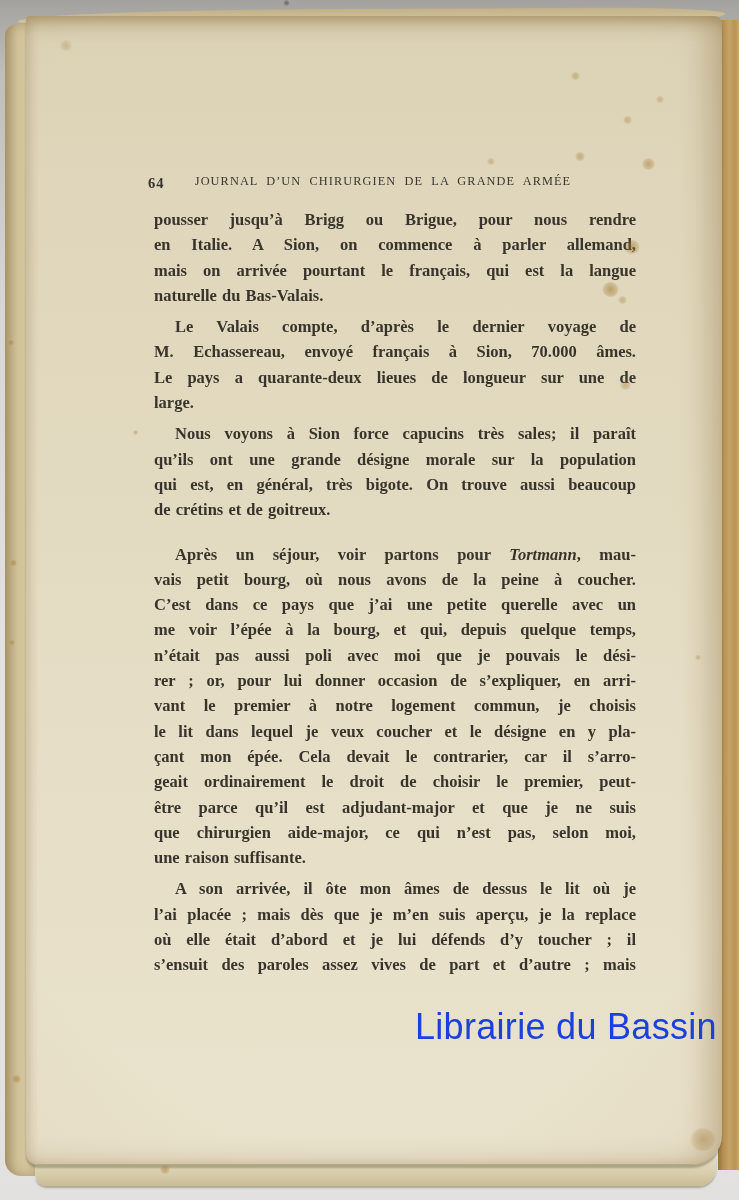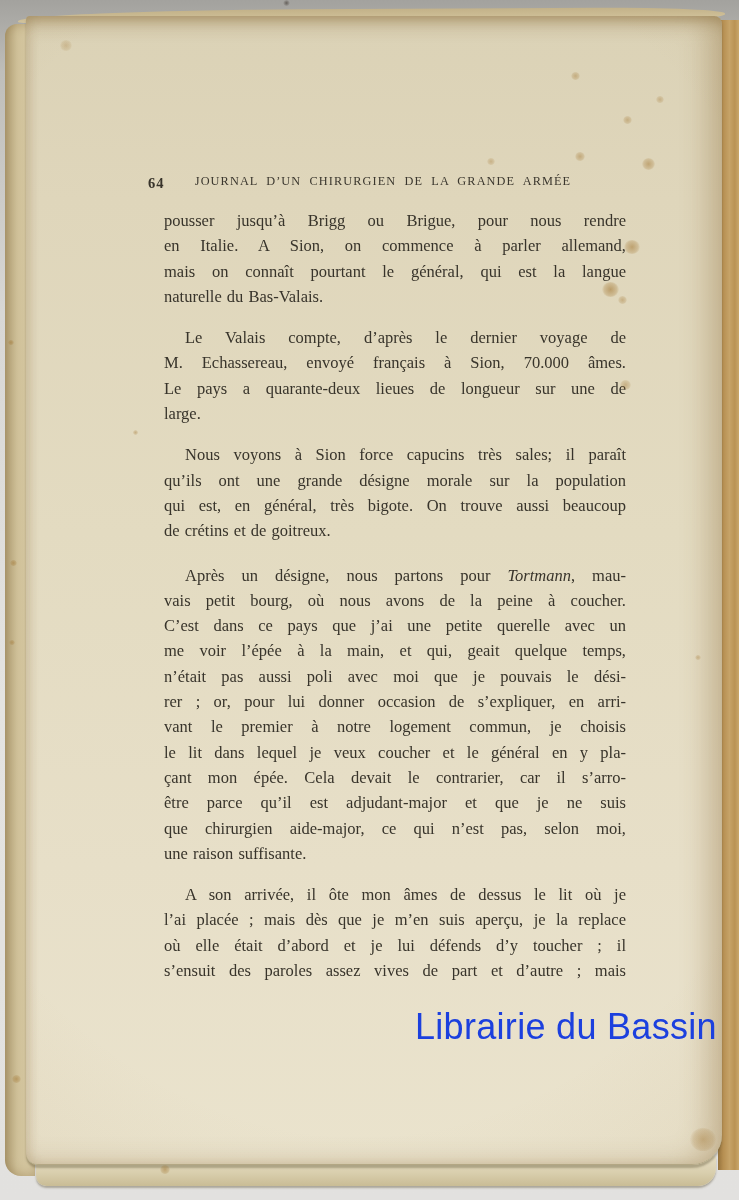"pousser jusqu’à Brigg ou Brigue," .para { font-weight: none -> bold; margin: 16px -> 6px }
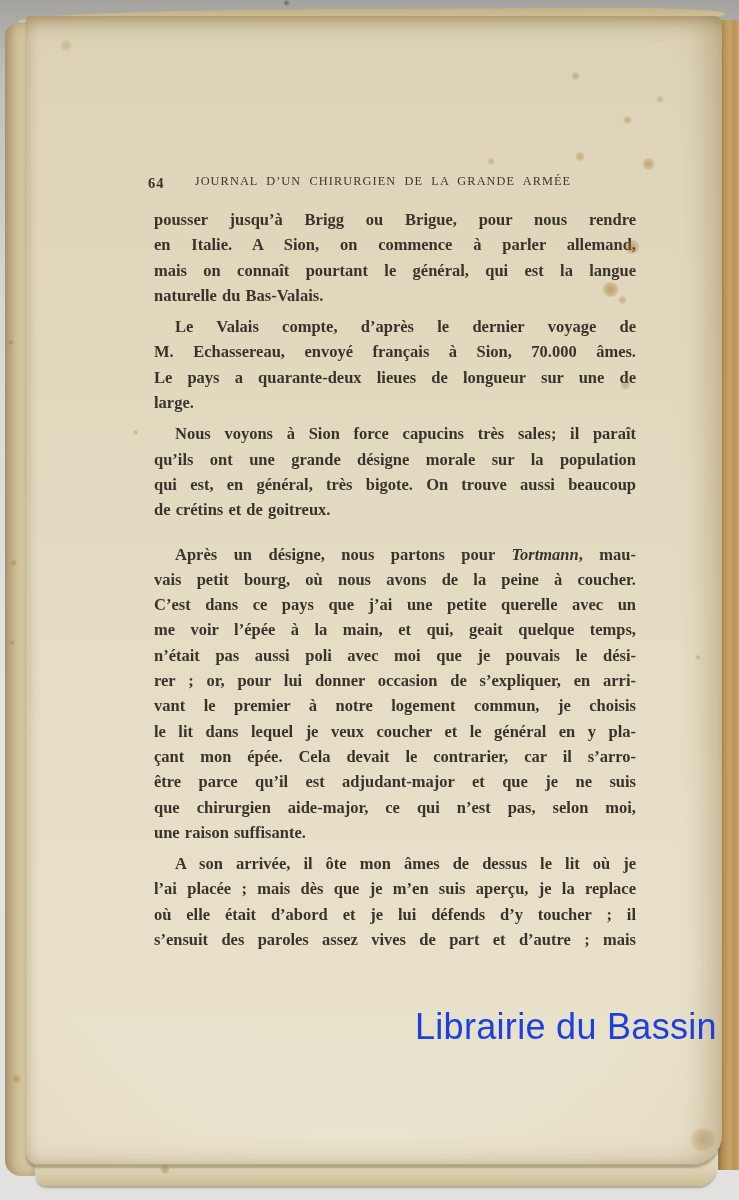"mais on connaît pourtant le" span { text: connaît pourtant le général -> arrivée pourtant le français }
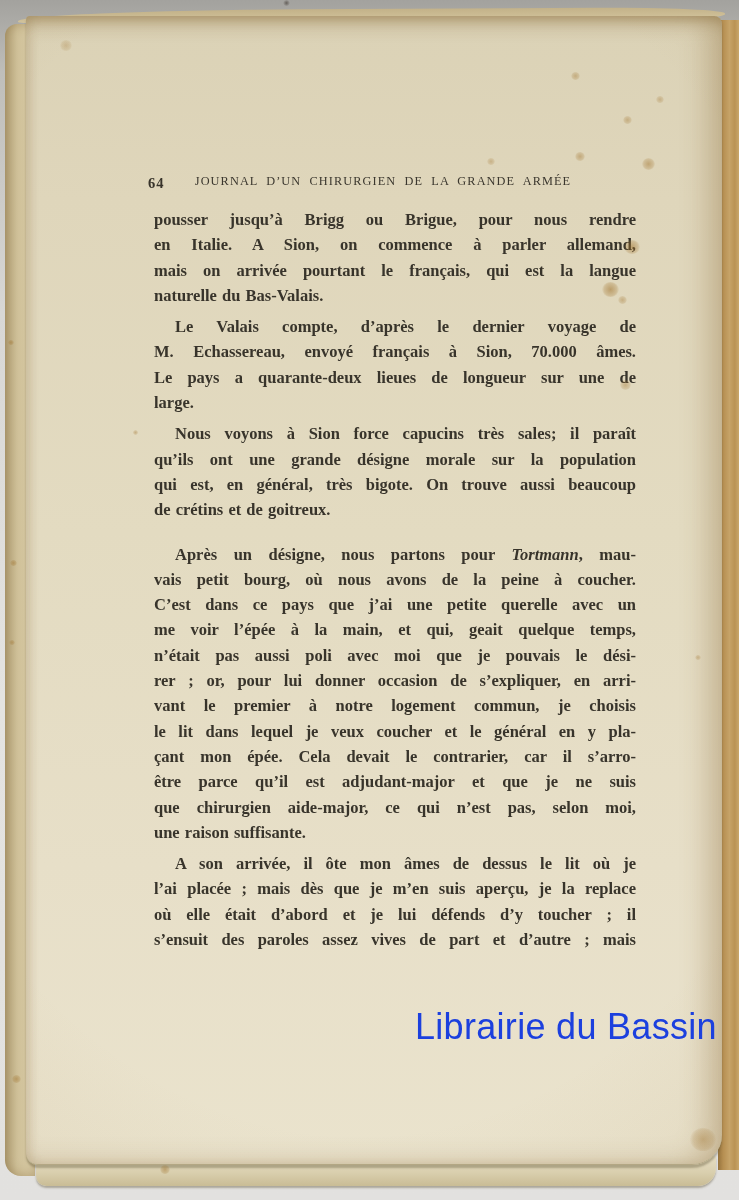"Après un désigne, nous partons" span { text: désigne, nous -> séjour, voir }
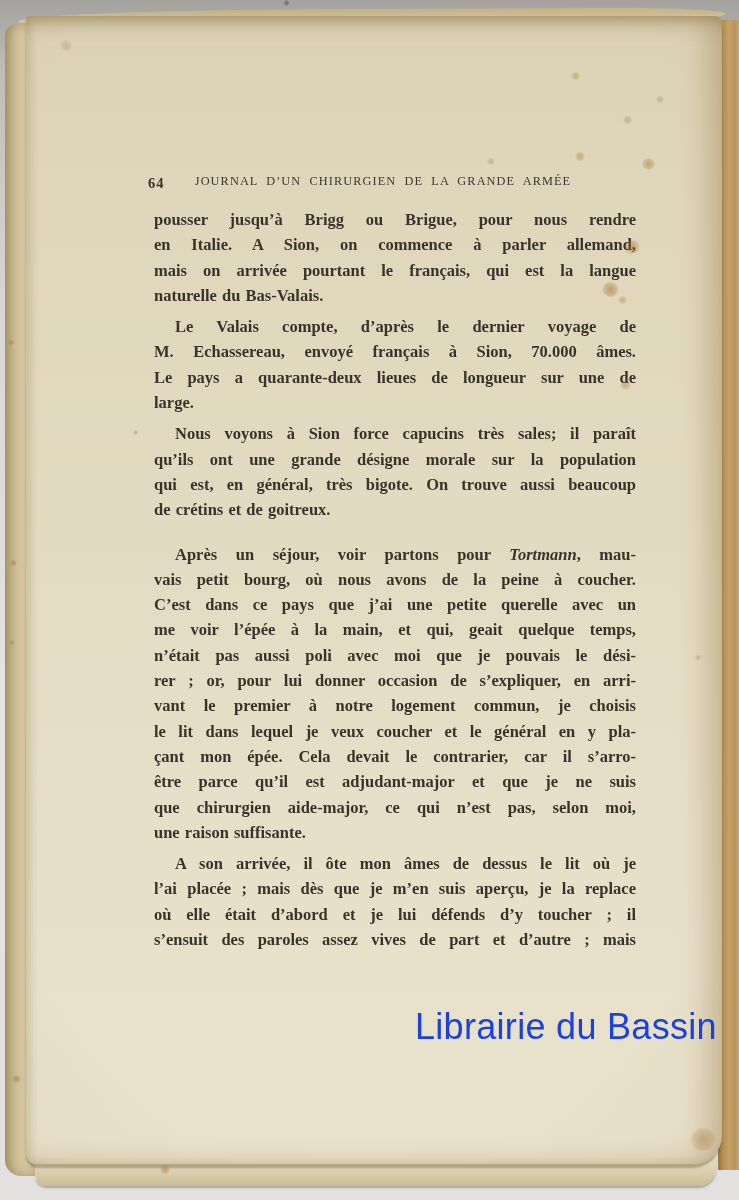"me voir l’épée à la" span { text: main, et qui, geait -> bourg, et qui, depuis }
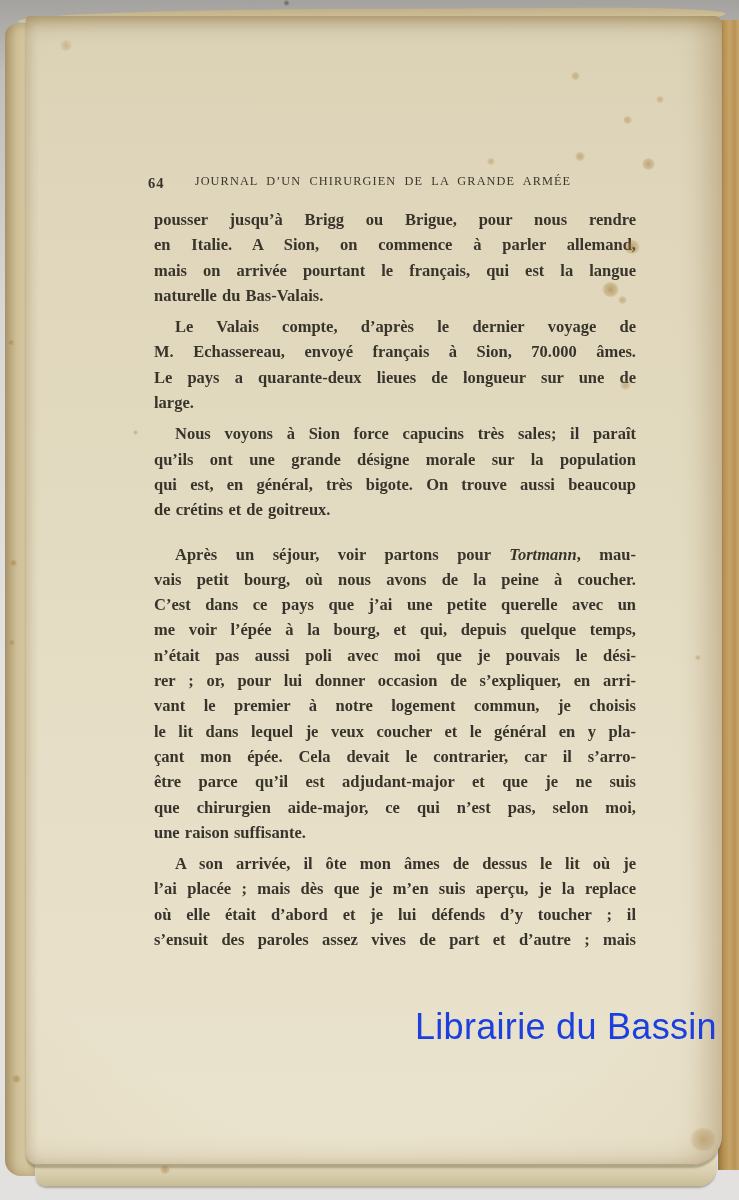"le lit dans lequel je" span { text: général -> désigne }
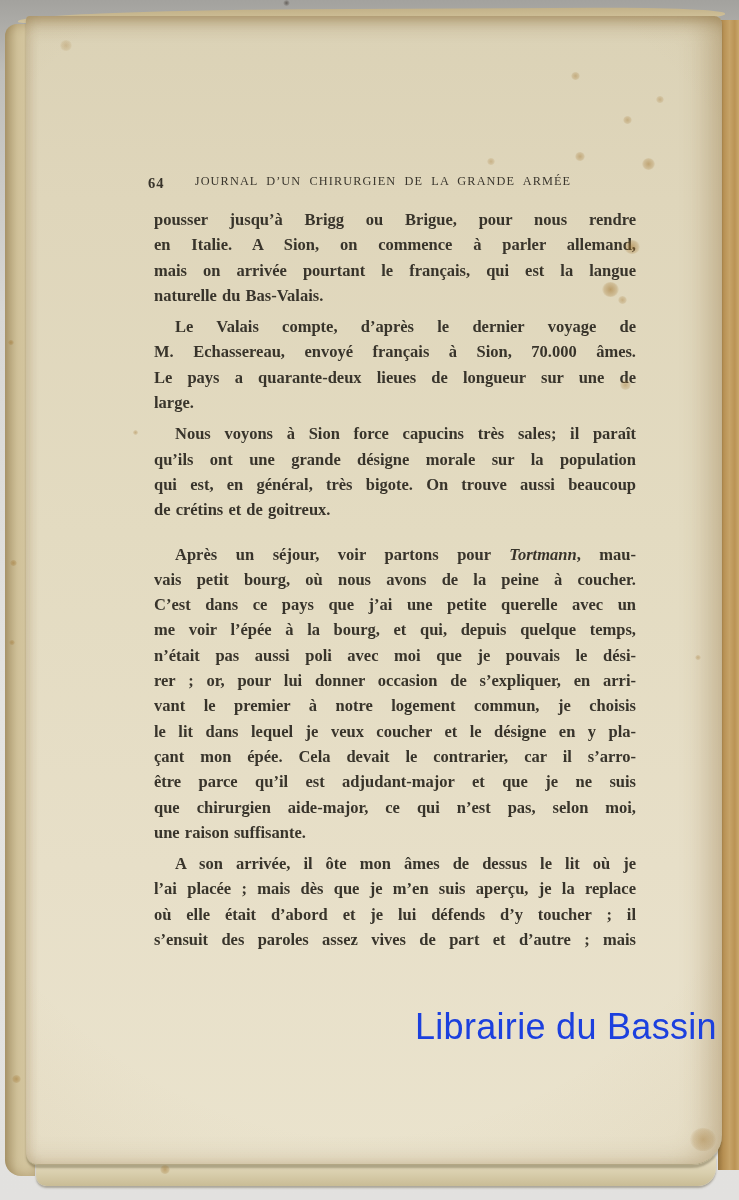"geait ordinairement le droit de" div.line { html: none -> <div><span>geait ordinairement le droit de choisir le premier, peut-</span></div> }
